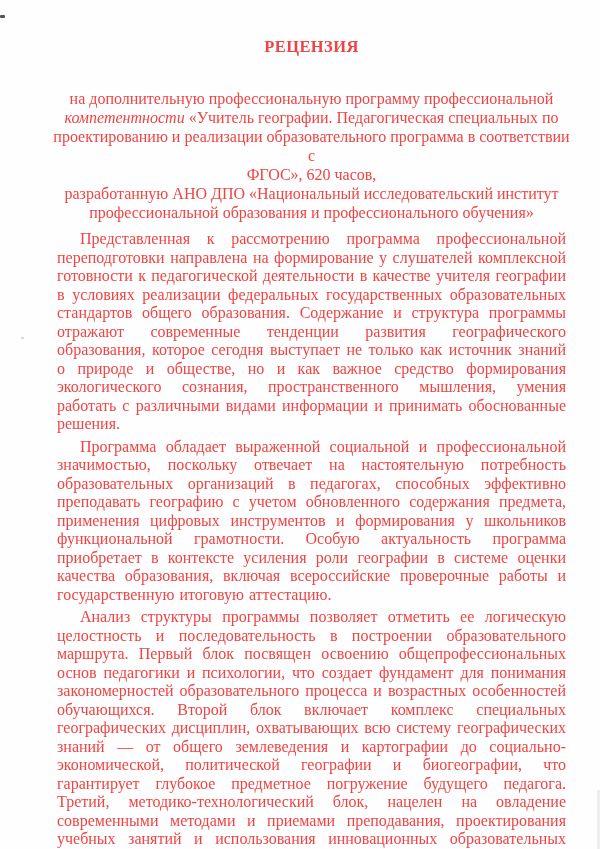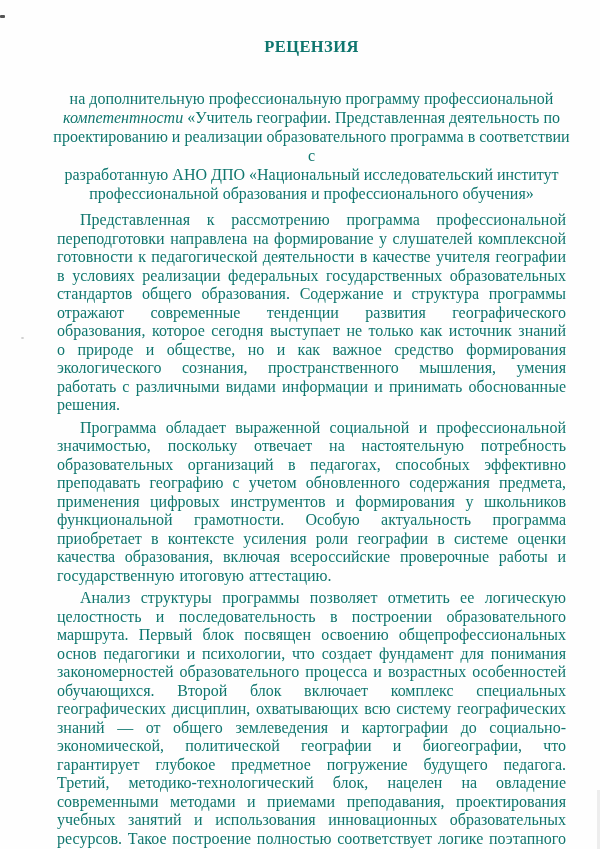"РЕЦЕНЗИЯ" .page { color: #0f766e -> #ef4444 }
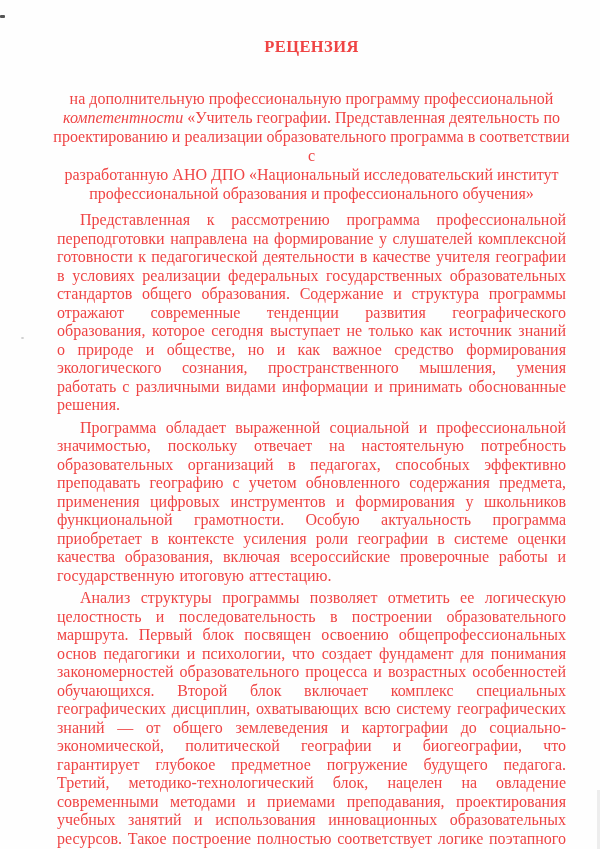"«Учитель географии. Представленная" span { text: Представленная деятельность -> Педагогическая специальных }
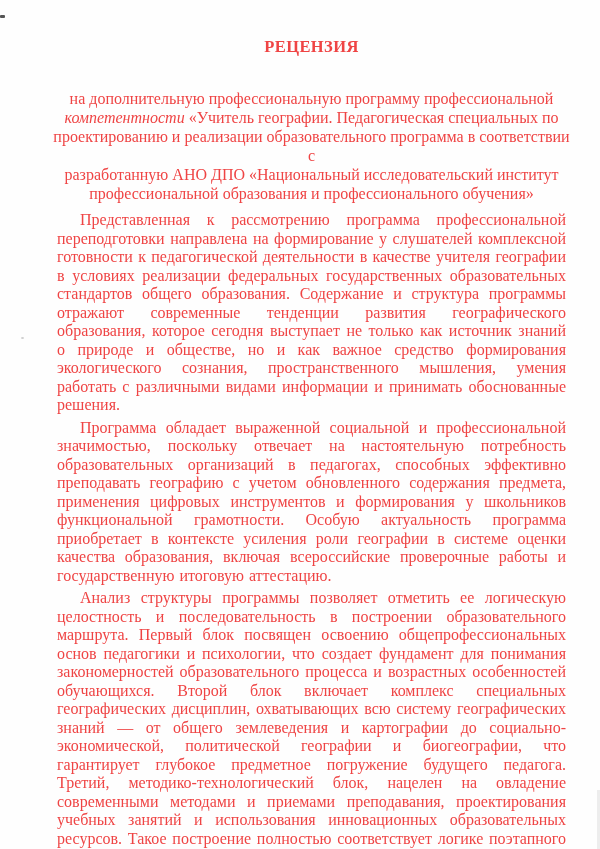"ФГОС», 620 часов," div.sub-line { html: none -> <div>ФГОС», 620 часов,</div> }
